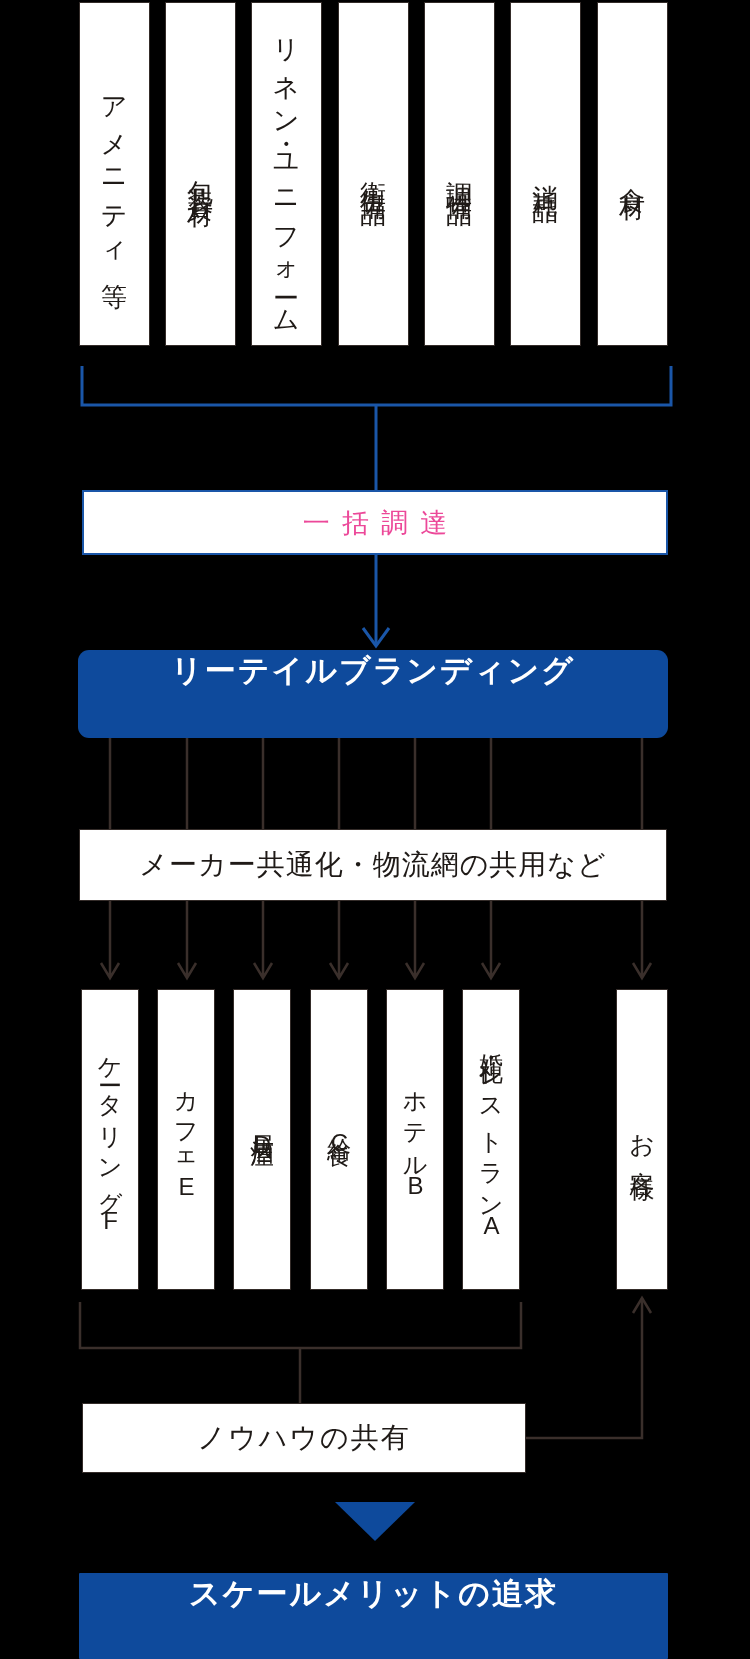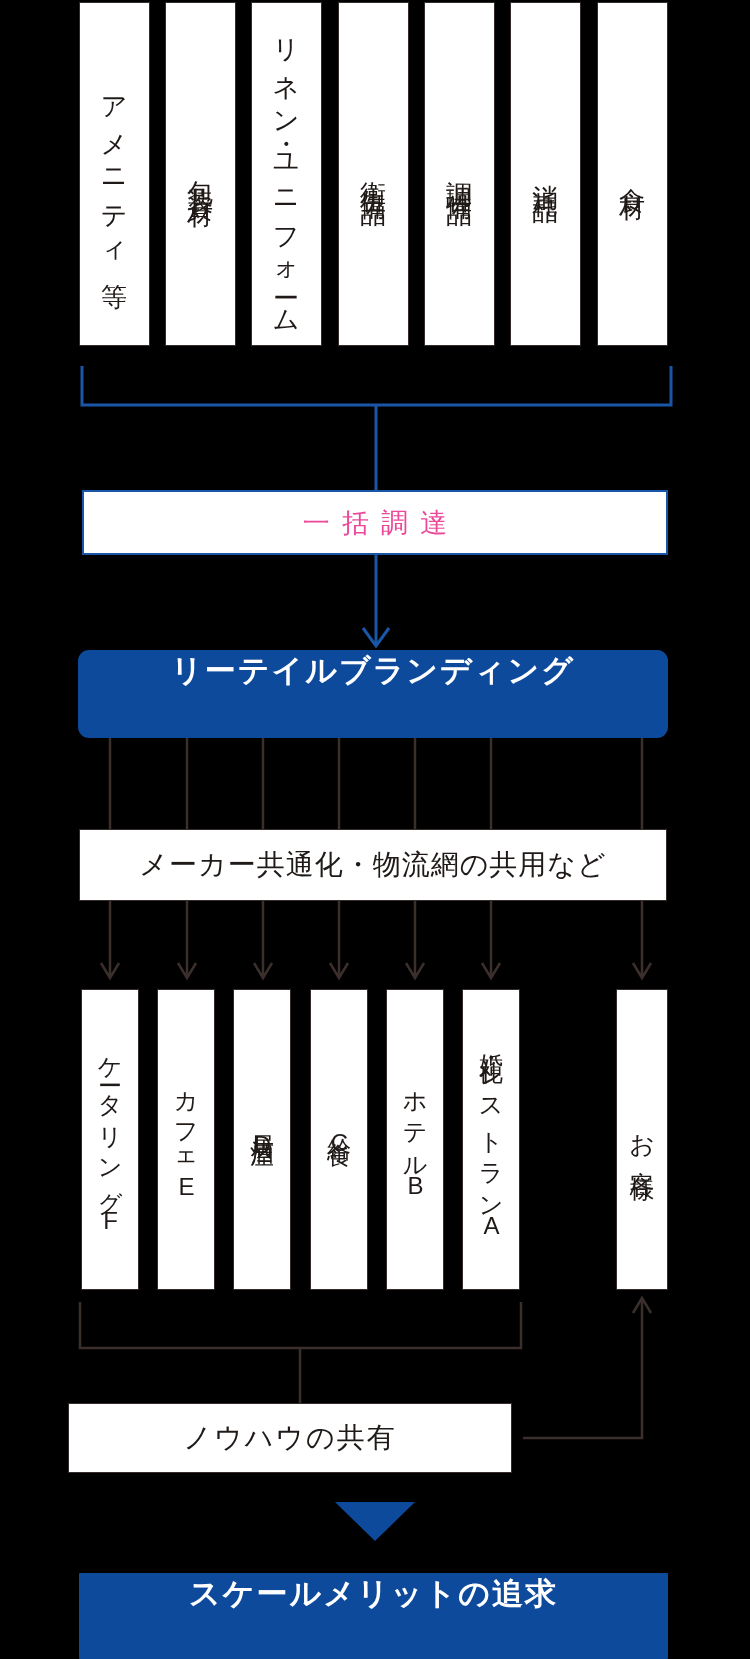"ノウハウの共有" .knowhow { left: 68px -> 82px }
